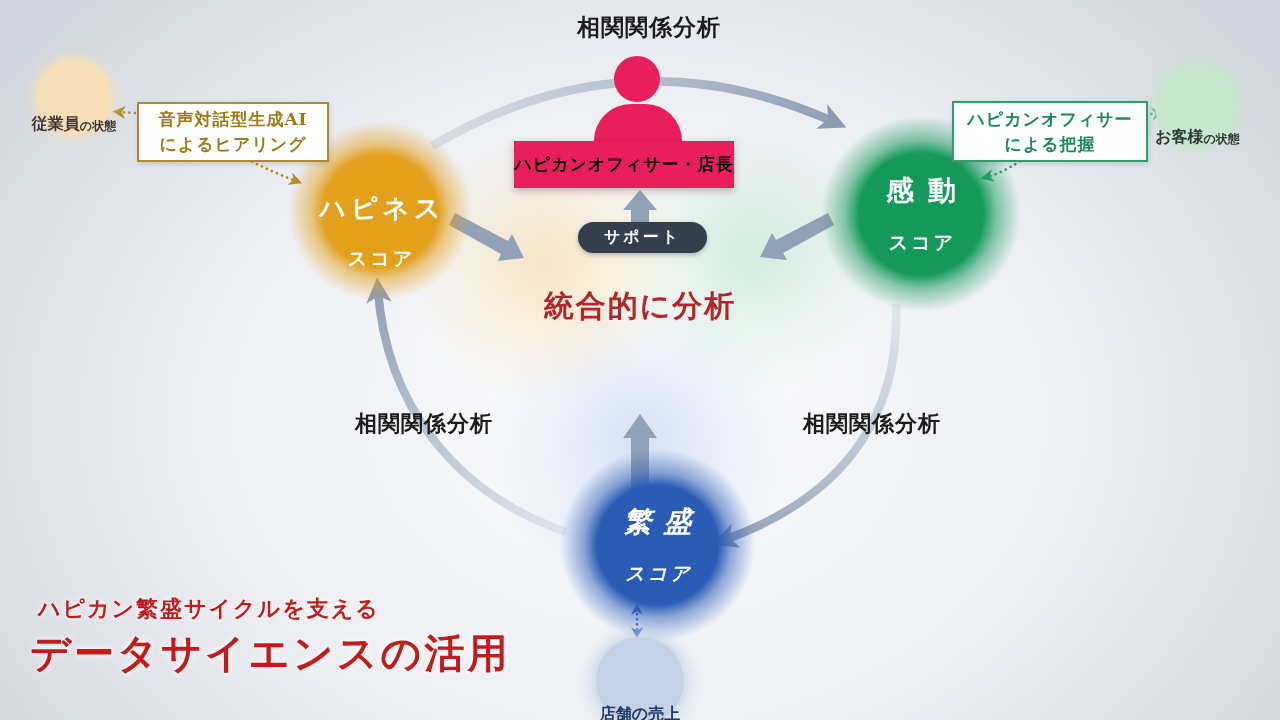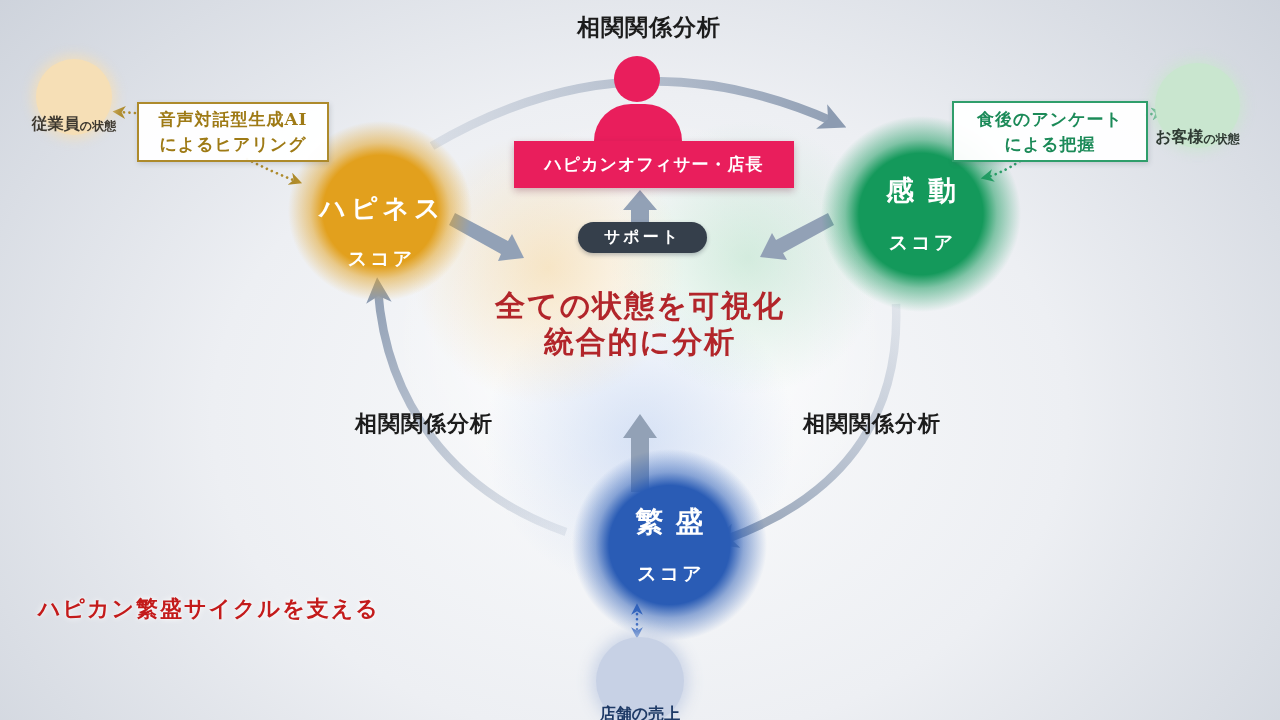"食後のアンケート" div { text: 食後のアンケート -> ハピカンオフィサー }
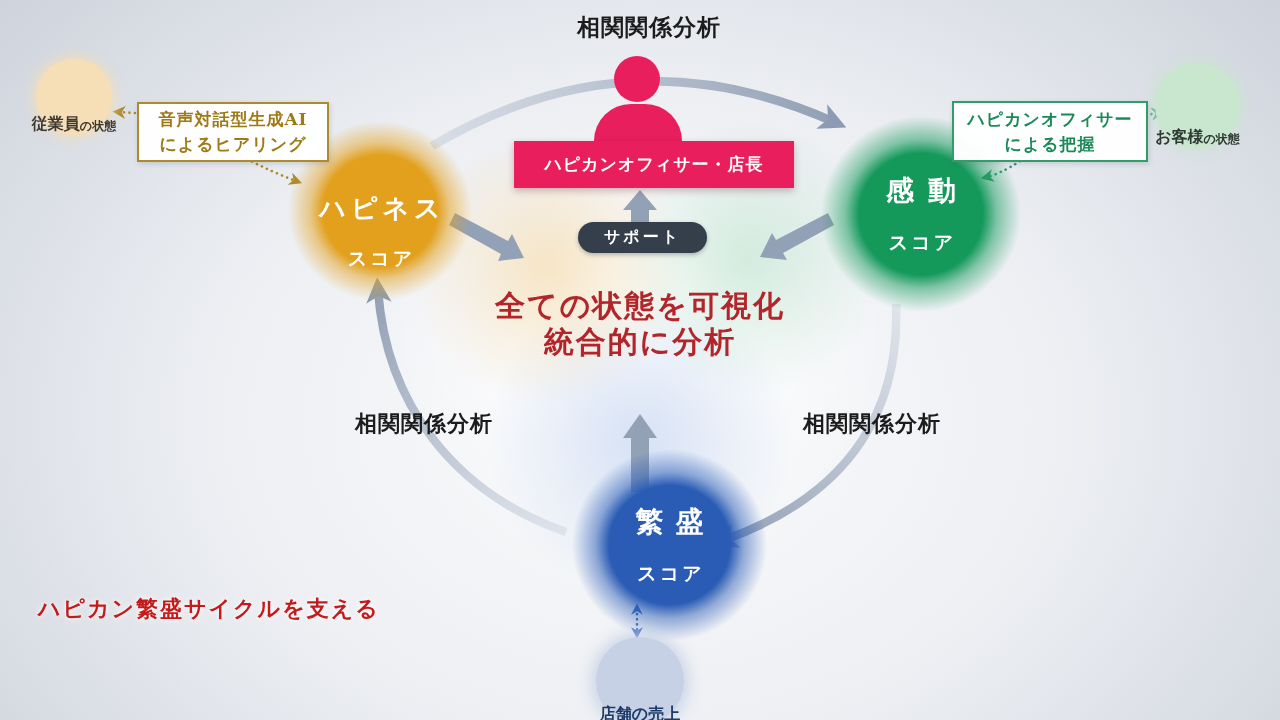"ハピカンオフィサー・店長" .officer-box { color: #ffffff -> #000000; width: 280px -> 220px }
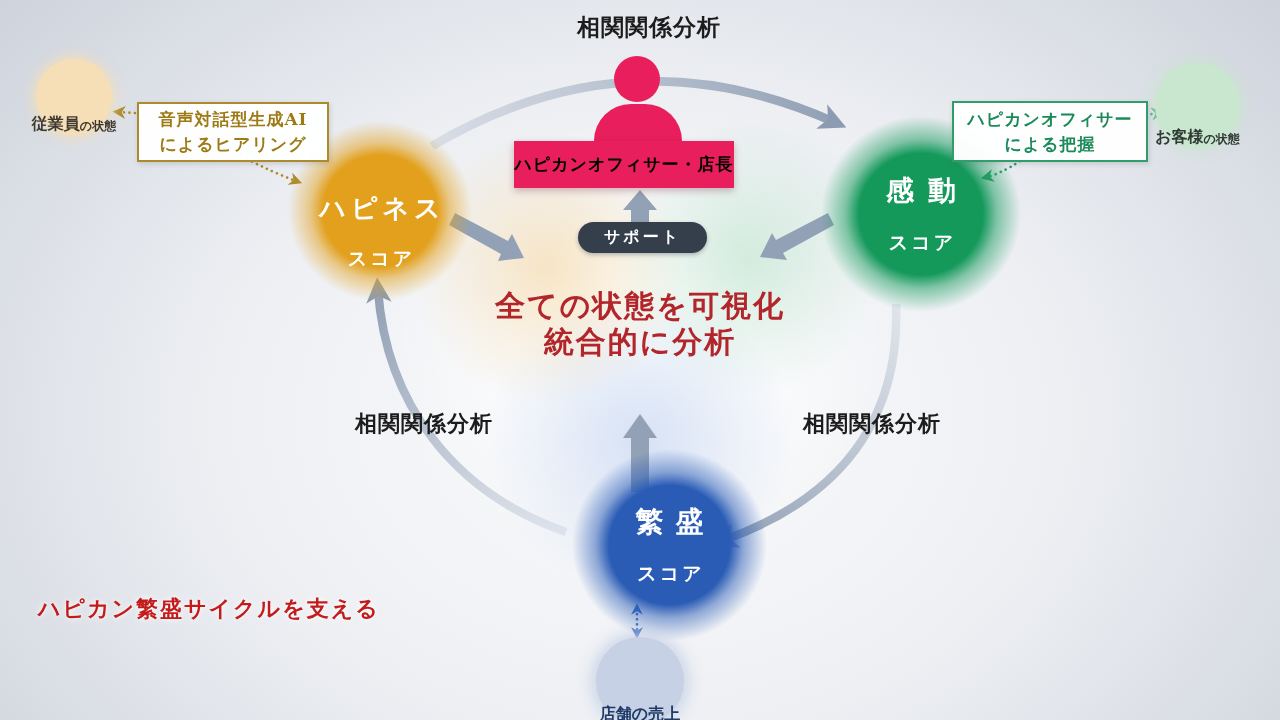"全ての状態を可視化" div.l1 { html: <div>全ての状態を可視化</div> -> none }
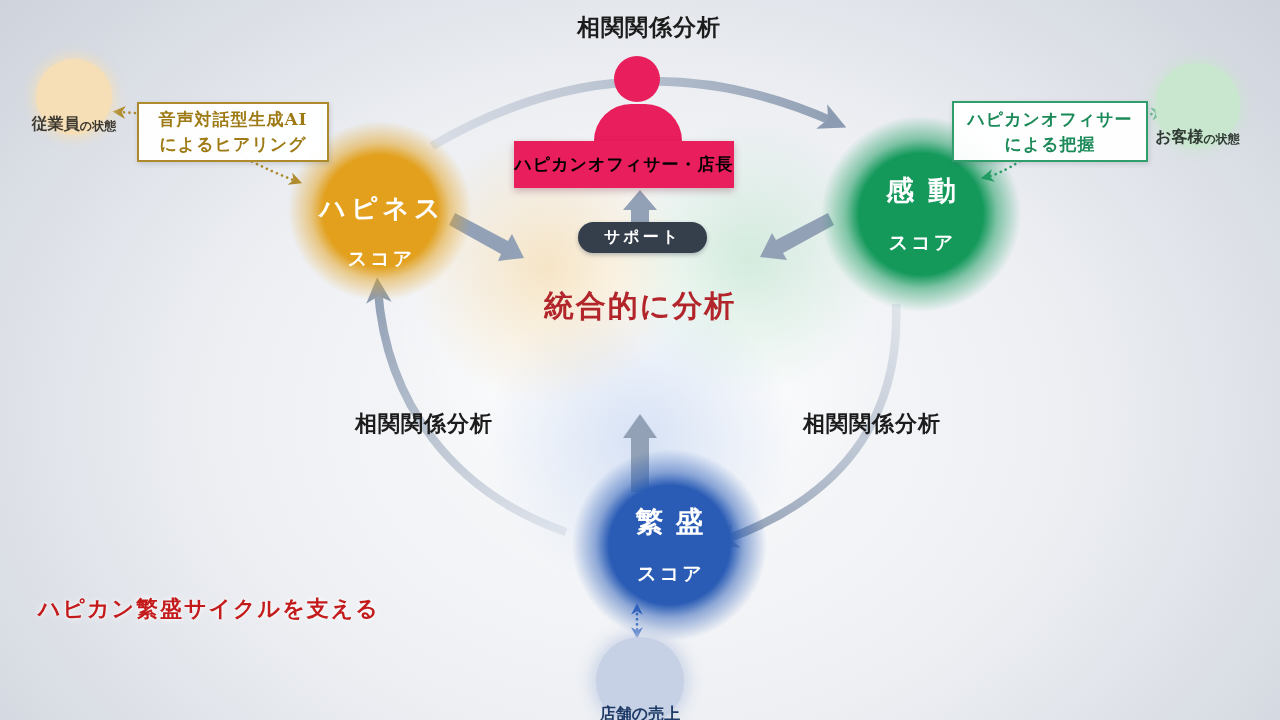"繁盛" .score-prosperity { font-style: none -> italic; left: 572px -> 560px }
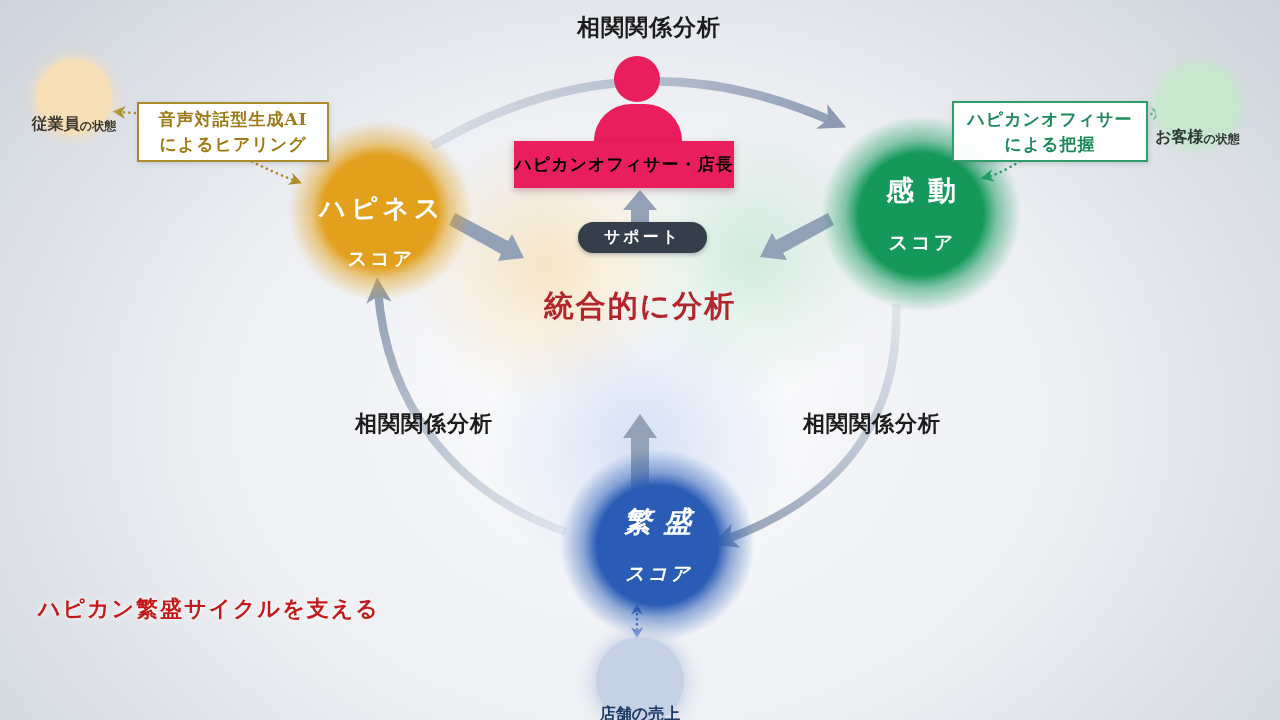"データサイエンスの活用" div.abs { html: none -> <div>データサイエンスの活用</div> }
